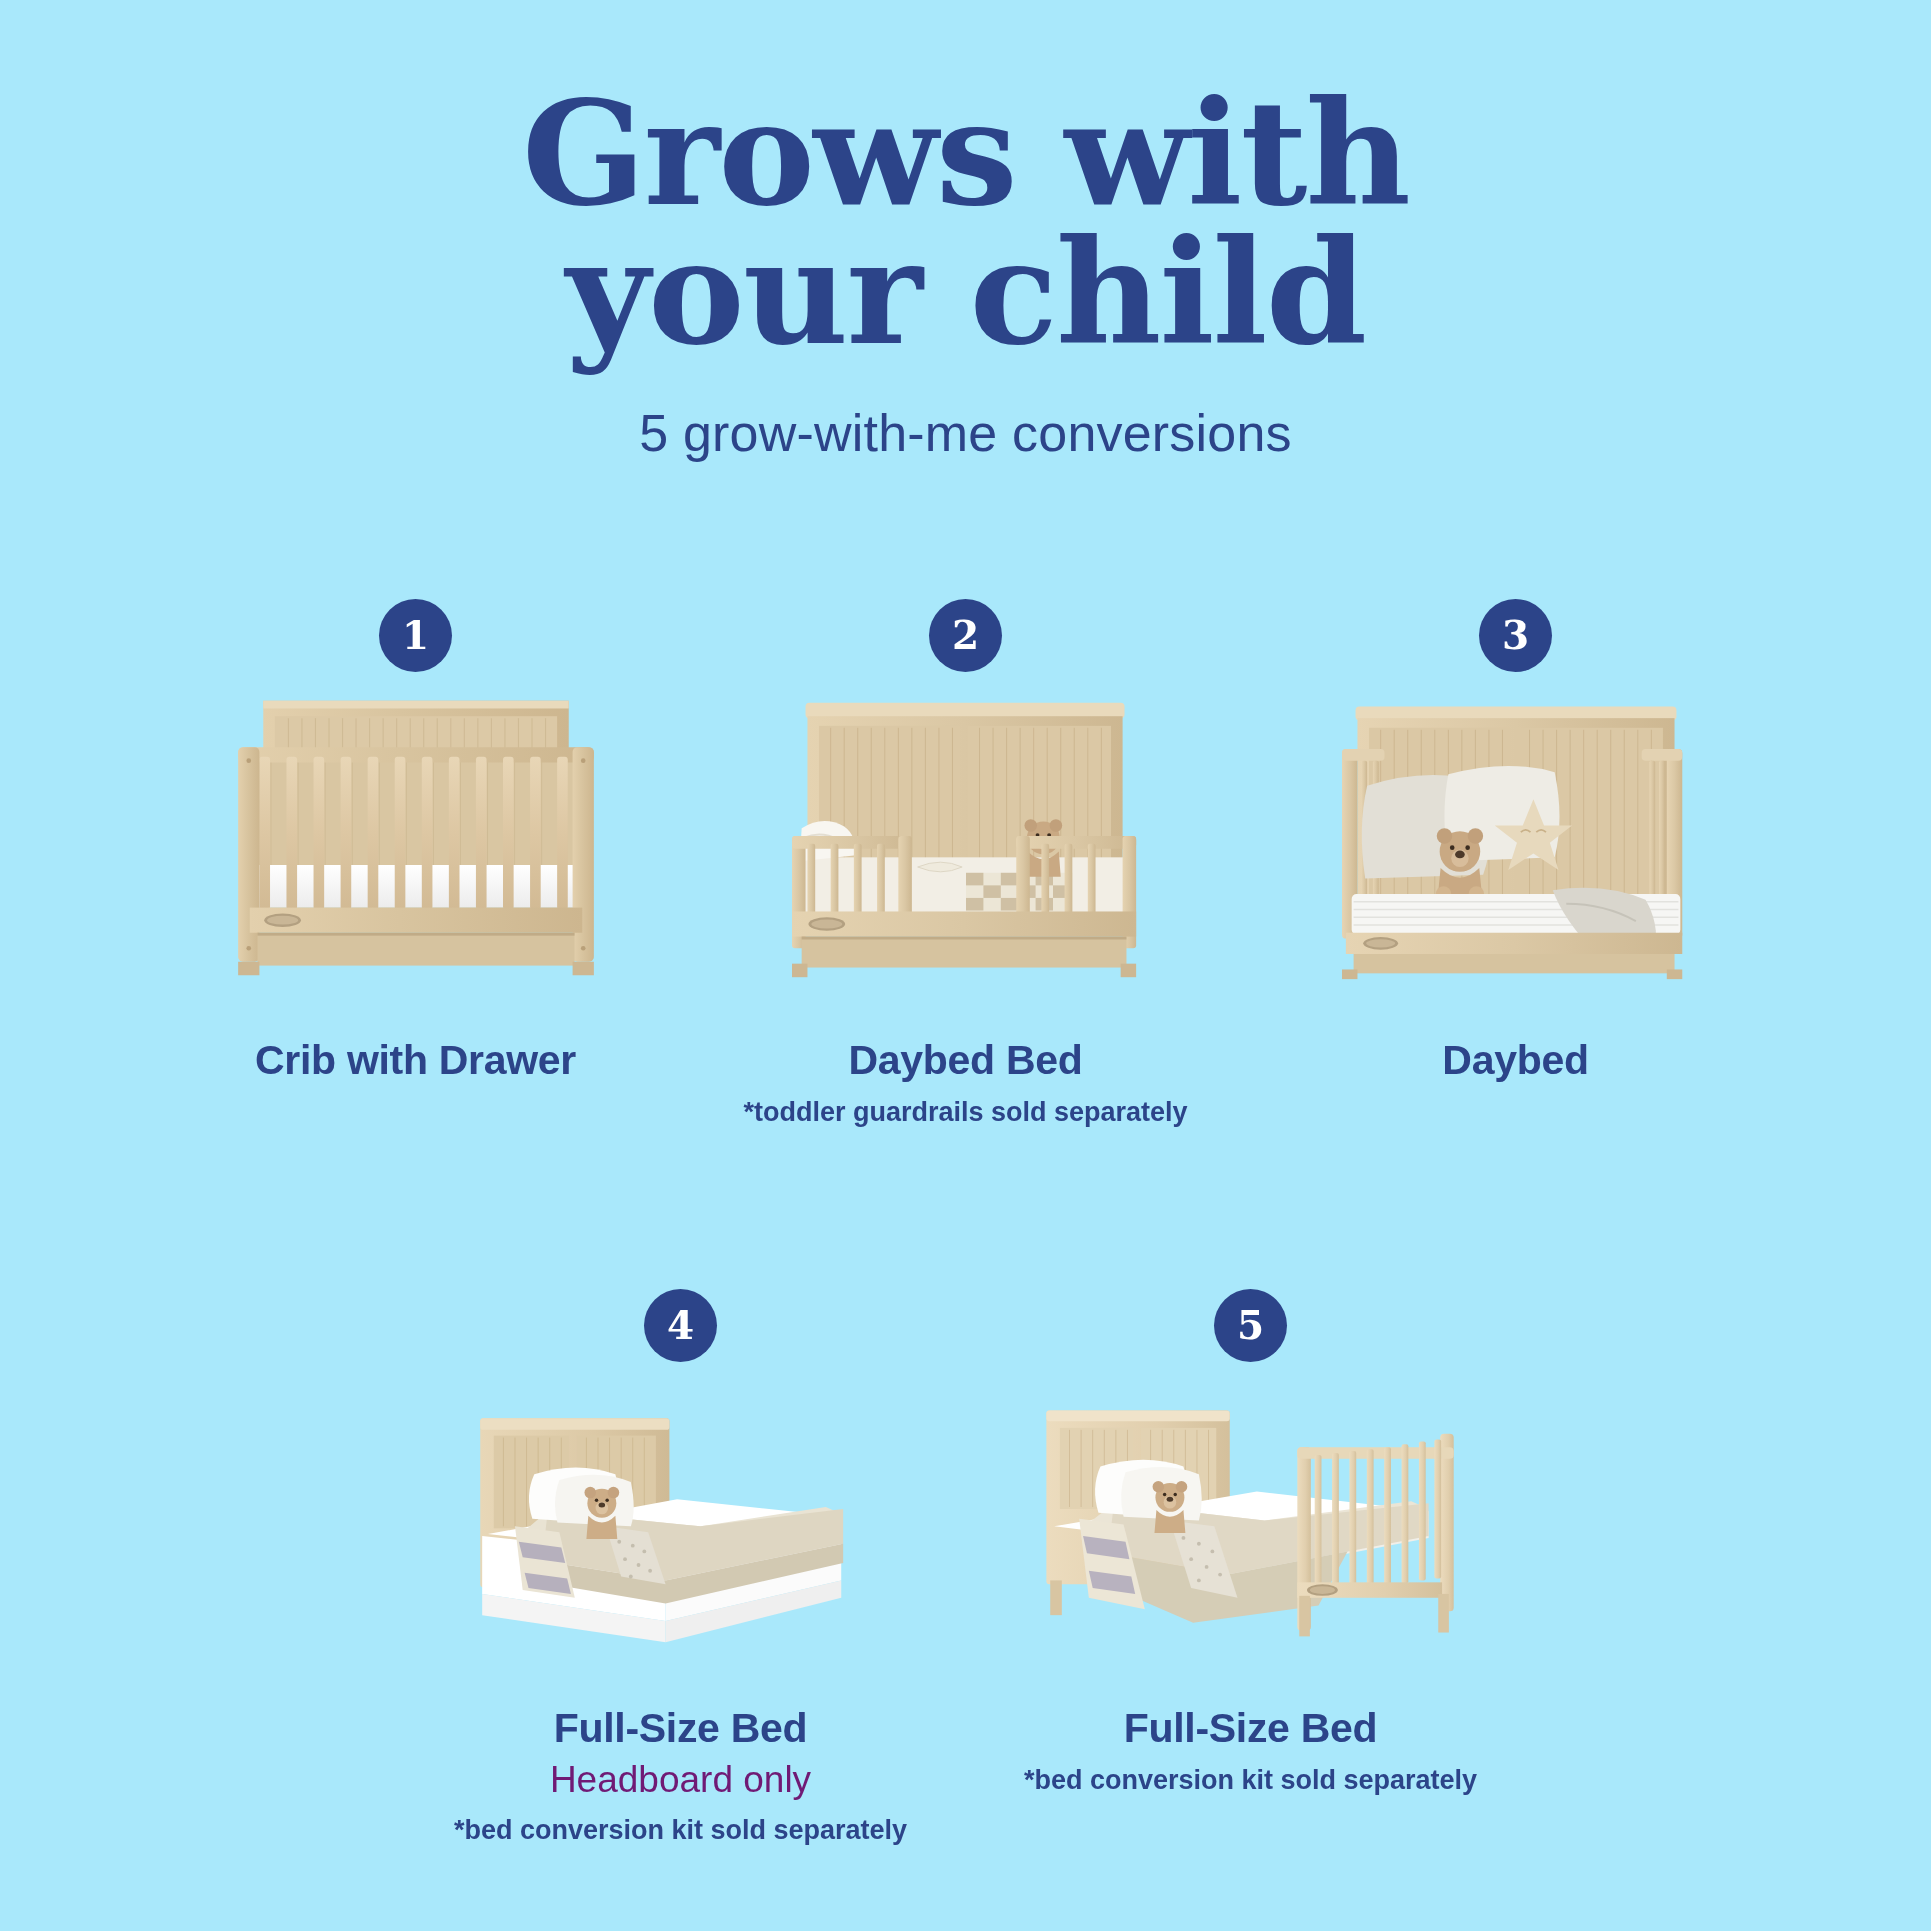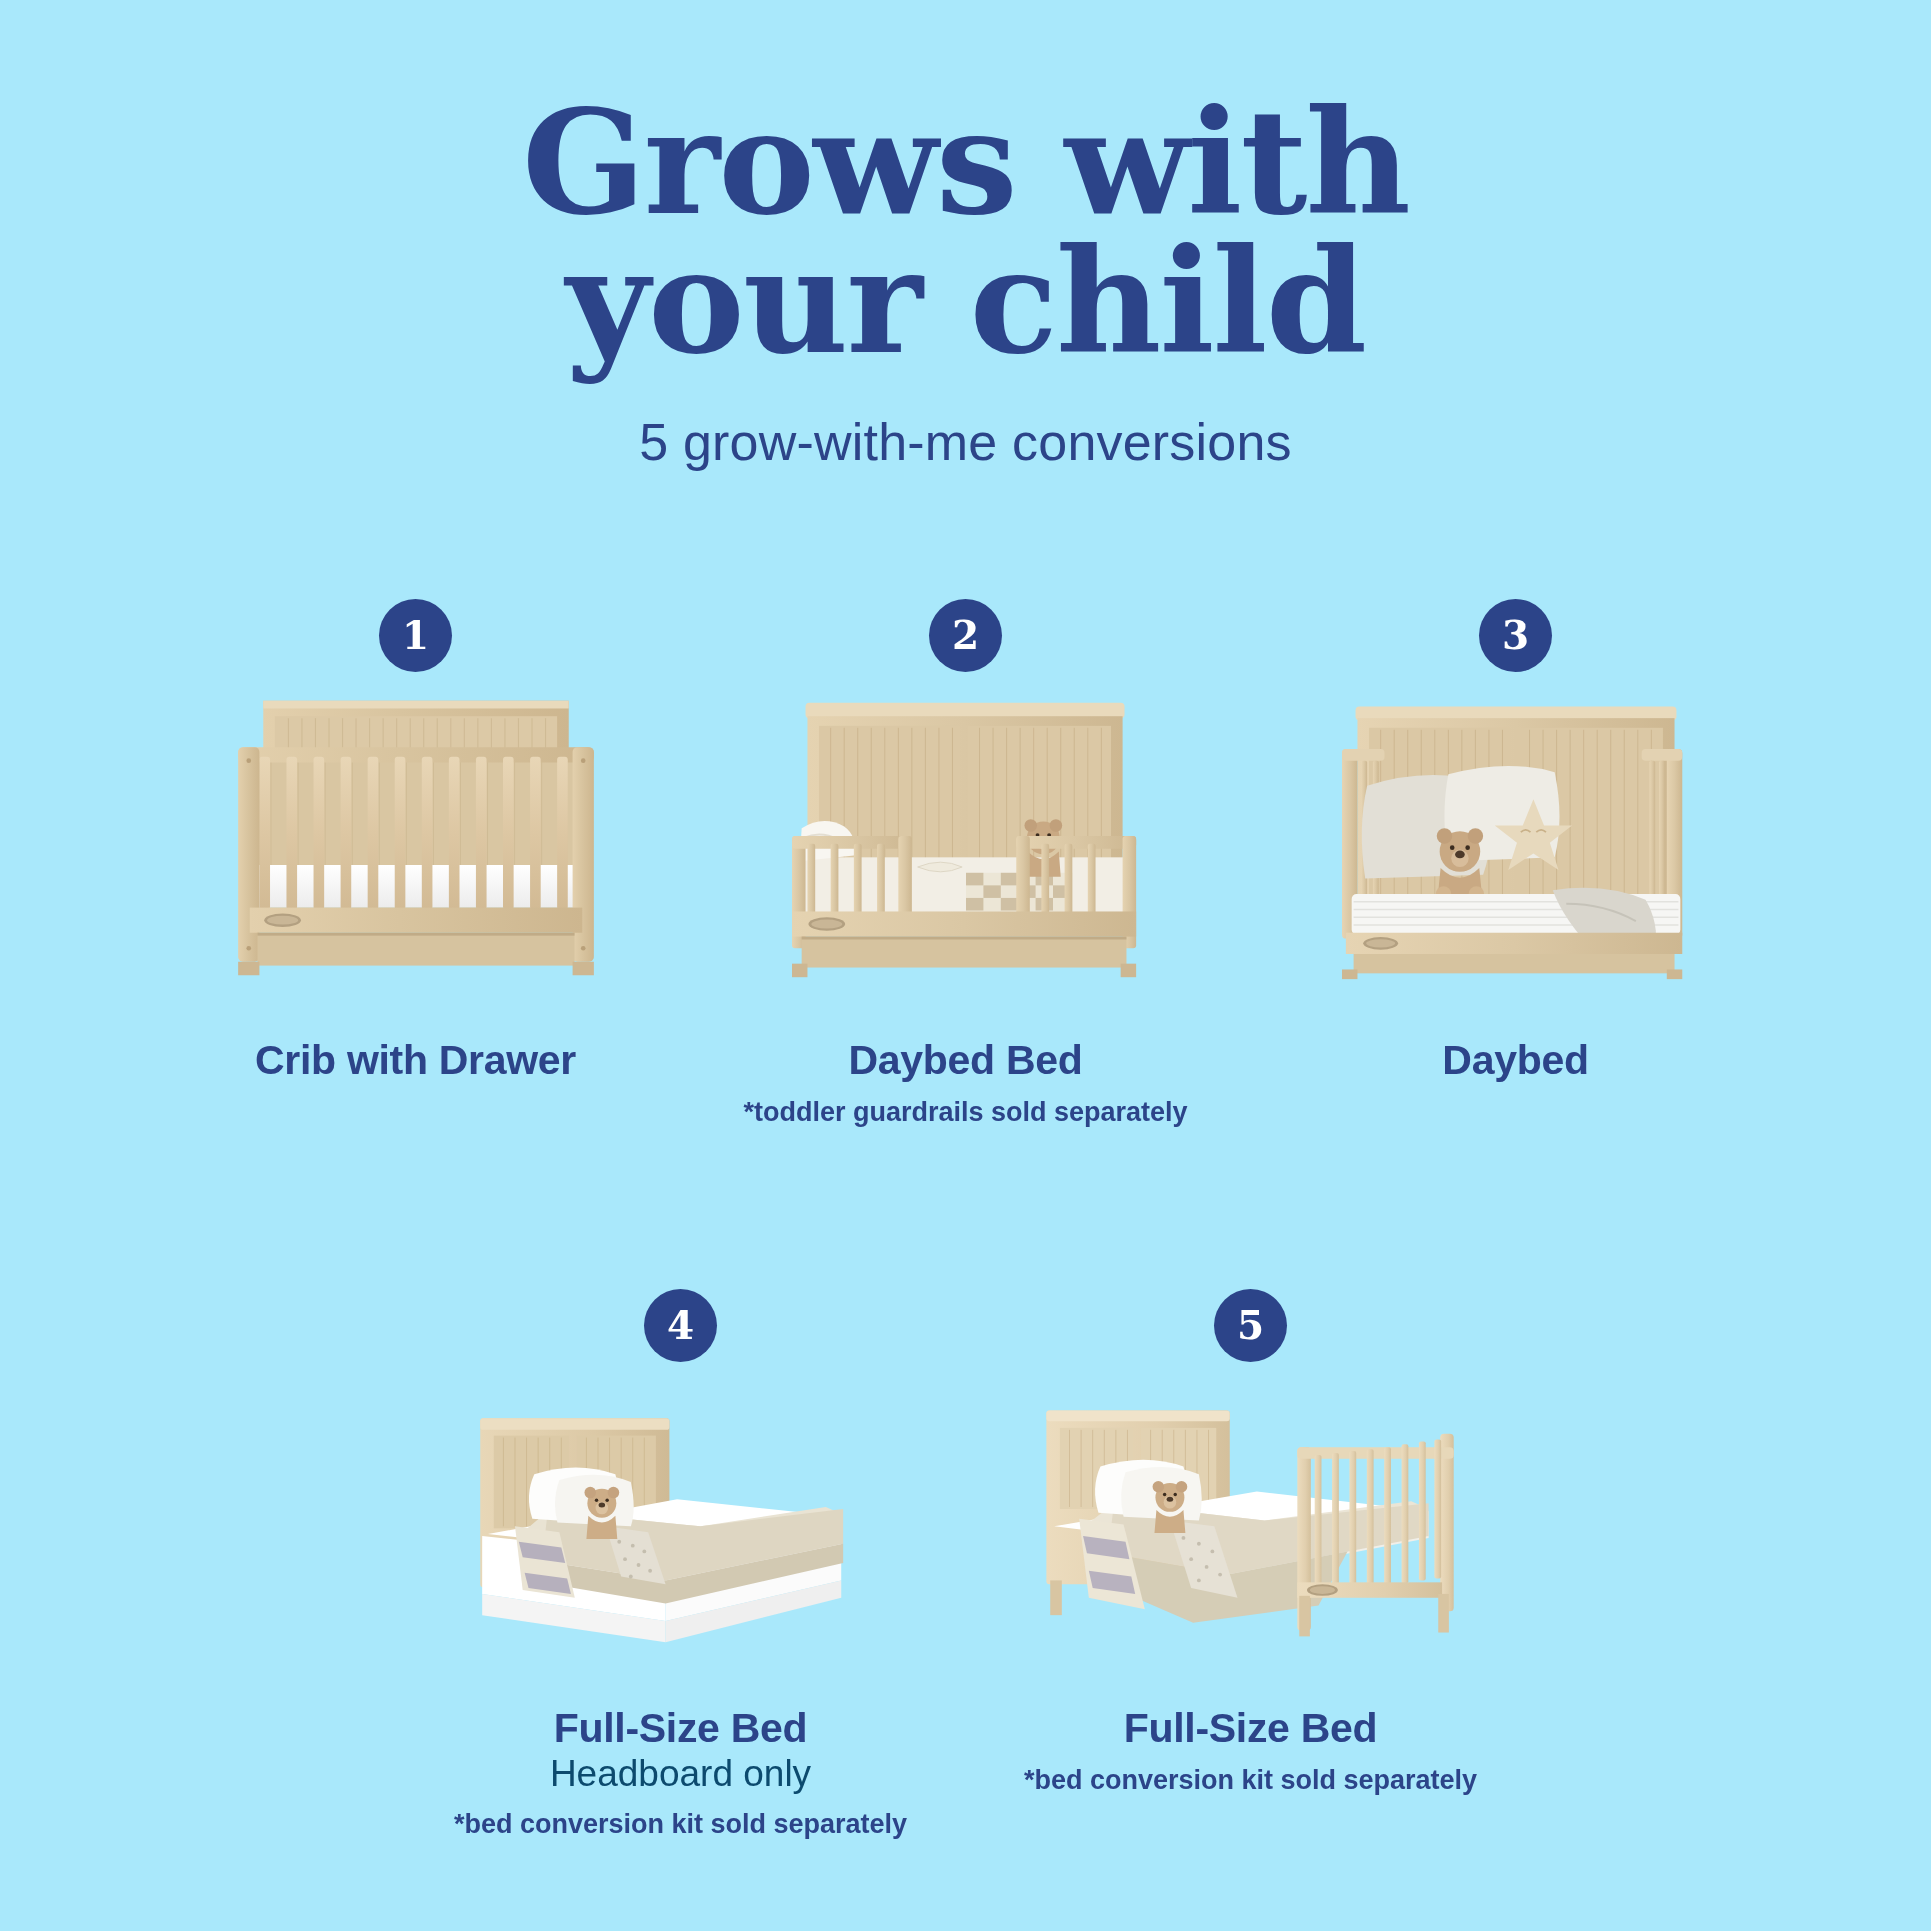"Grows with" .header { top: 93px -> 84px }
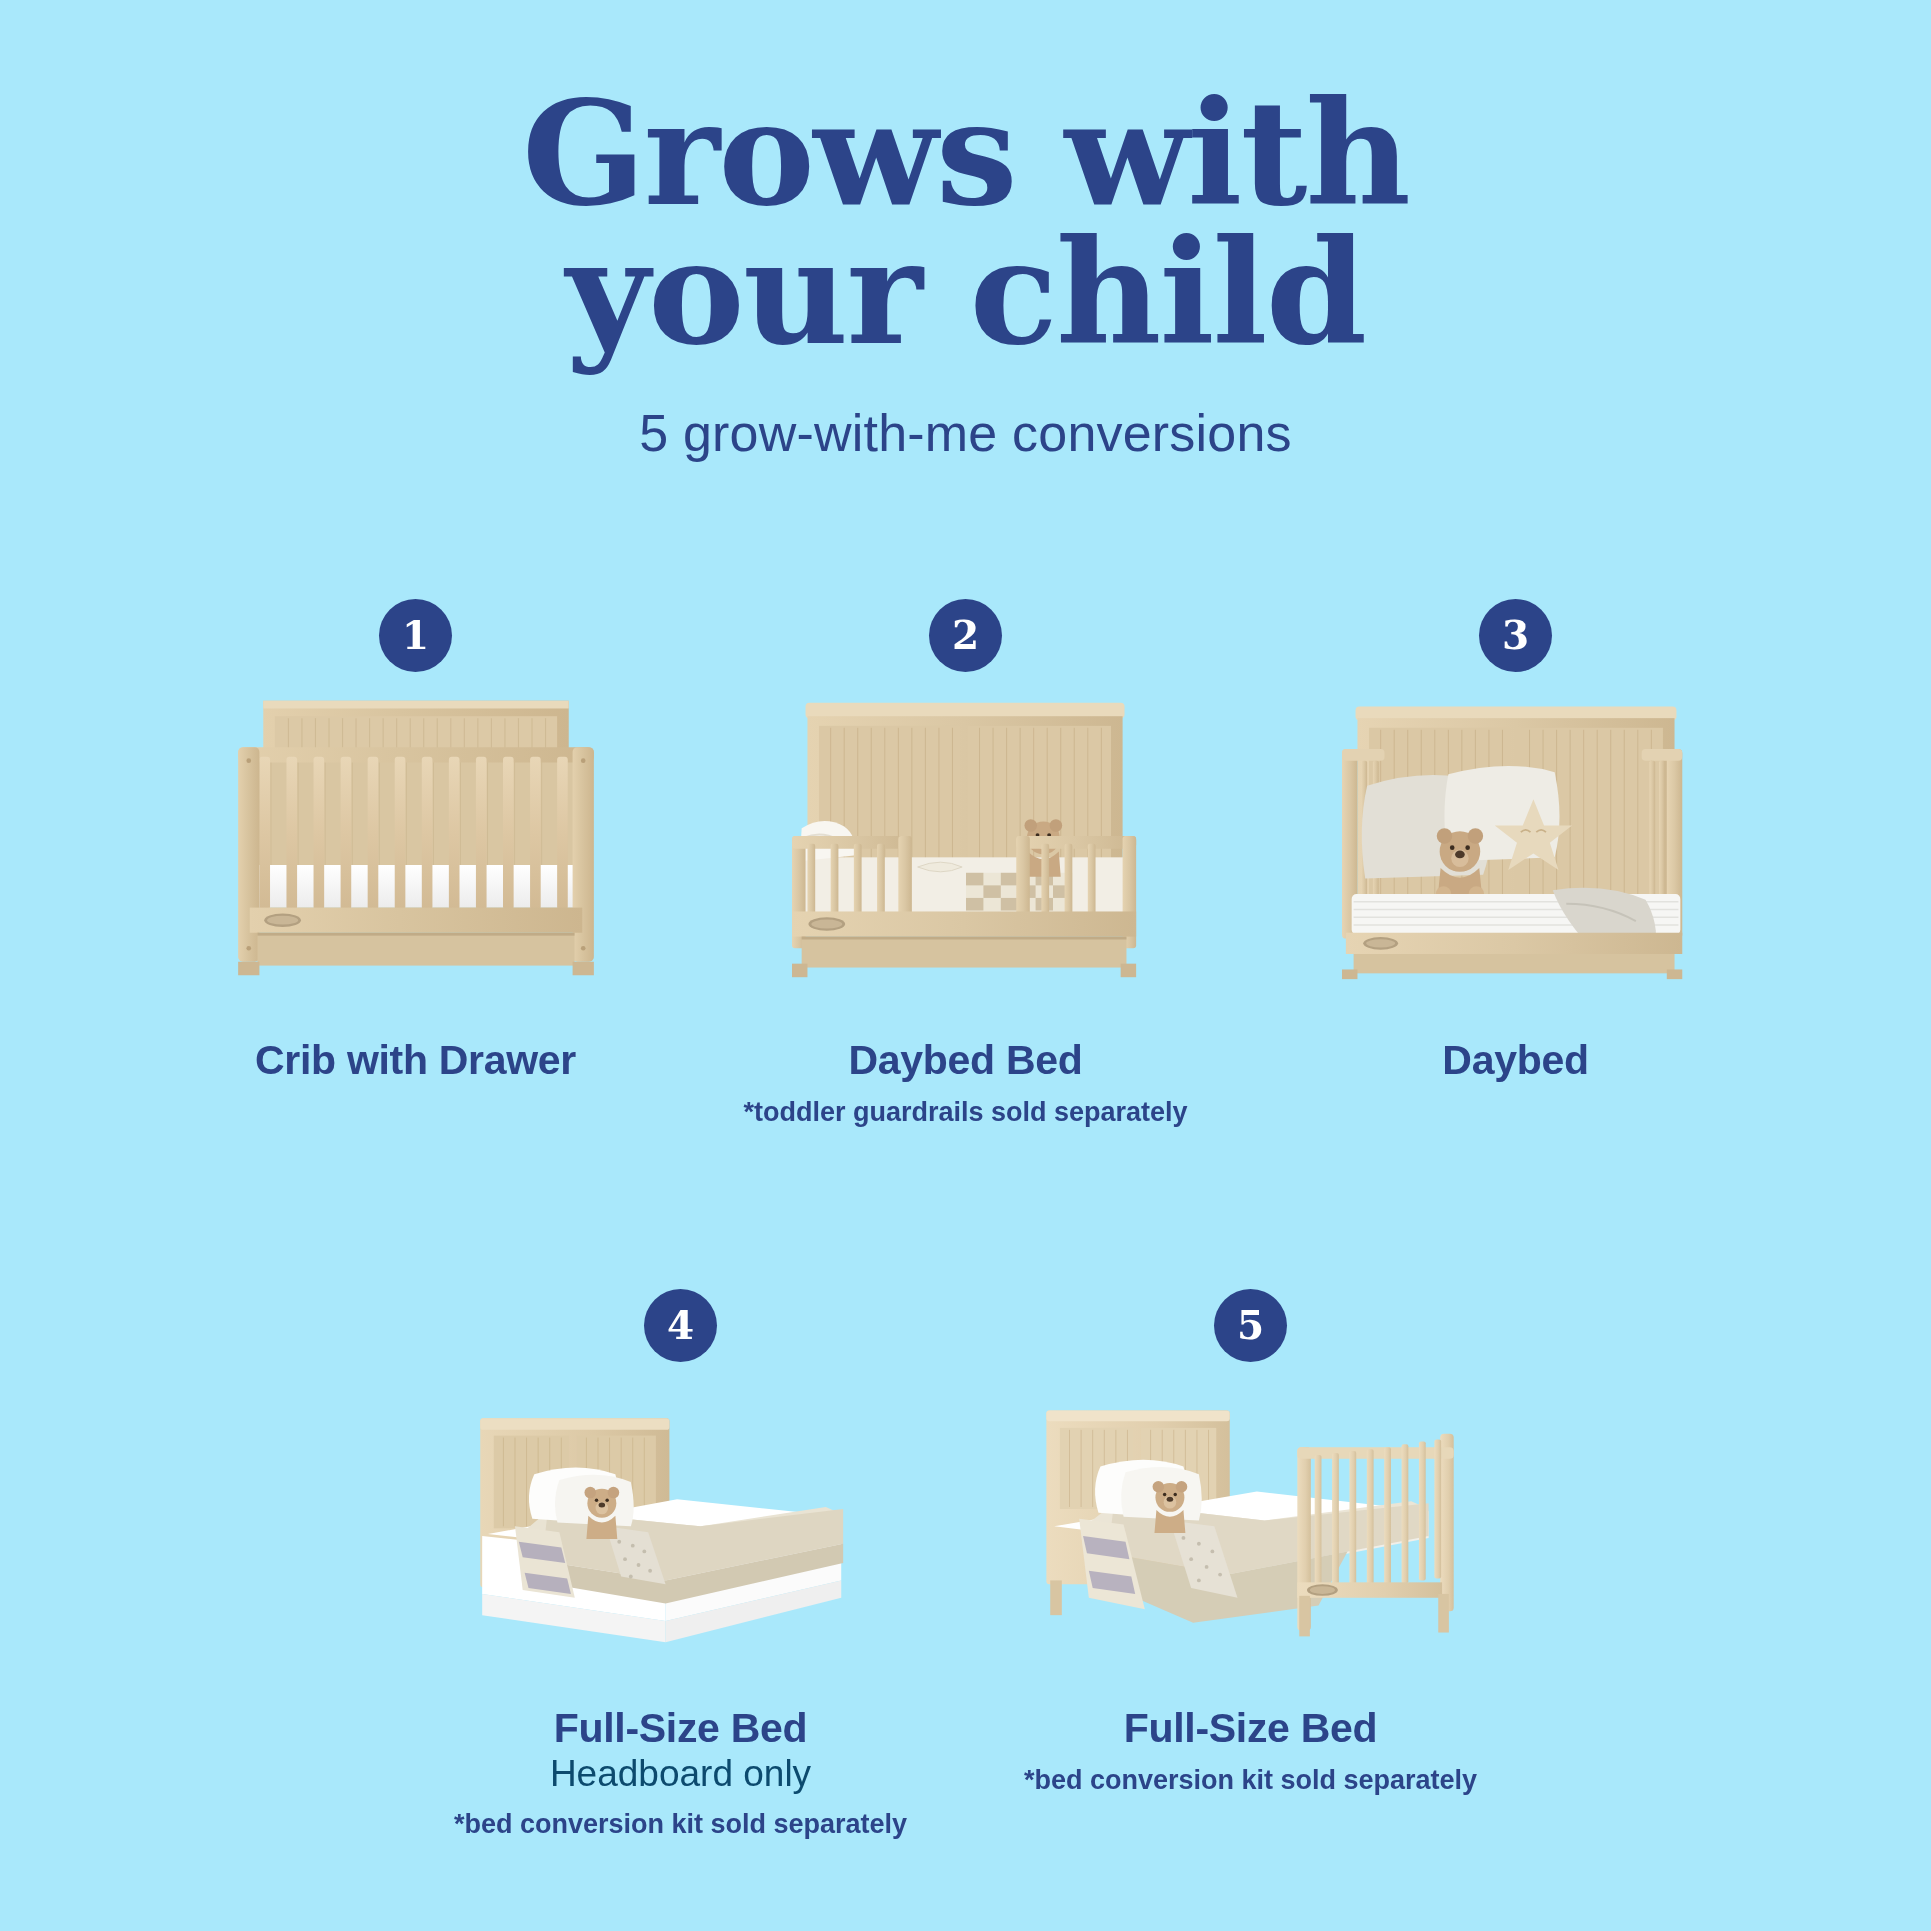"Headboard only" .subtitle { color: #0c4a6e -> #701a75; margin-top: 0 -> 6px }
